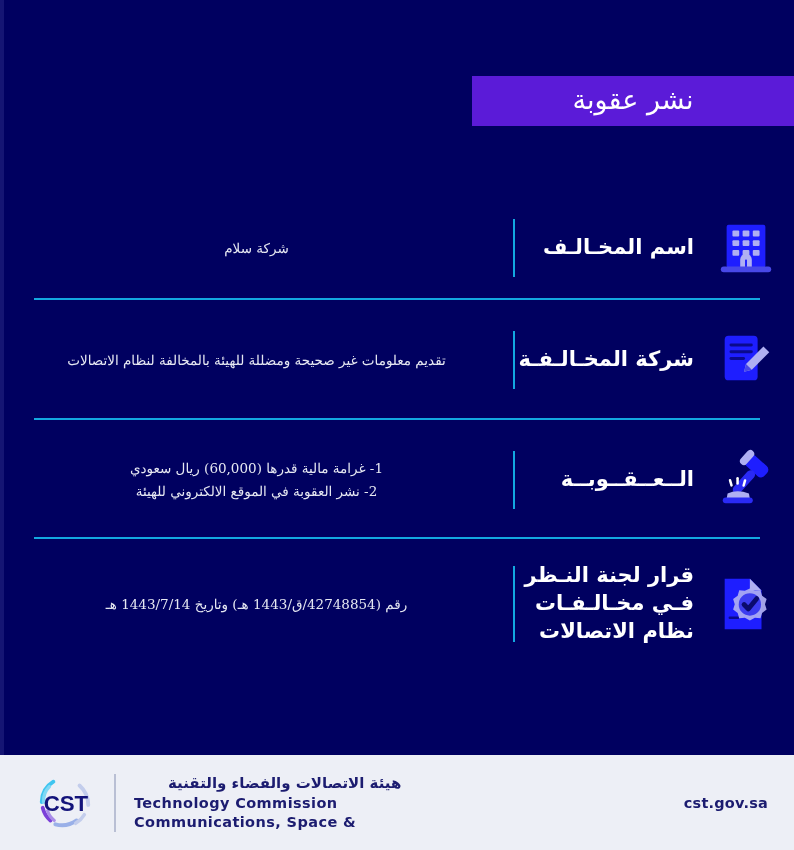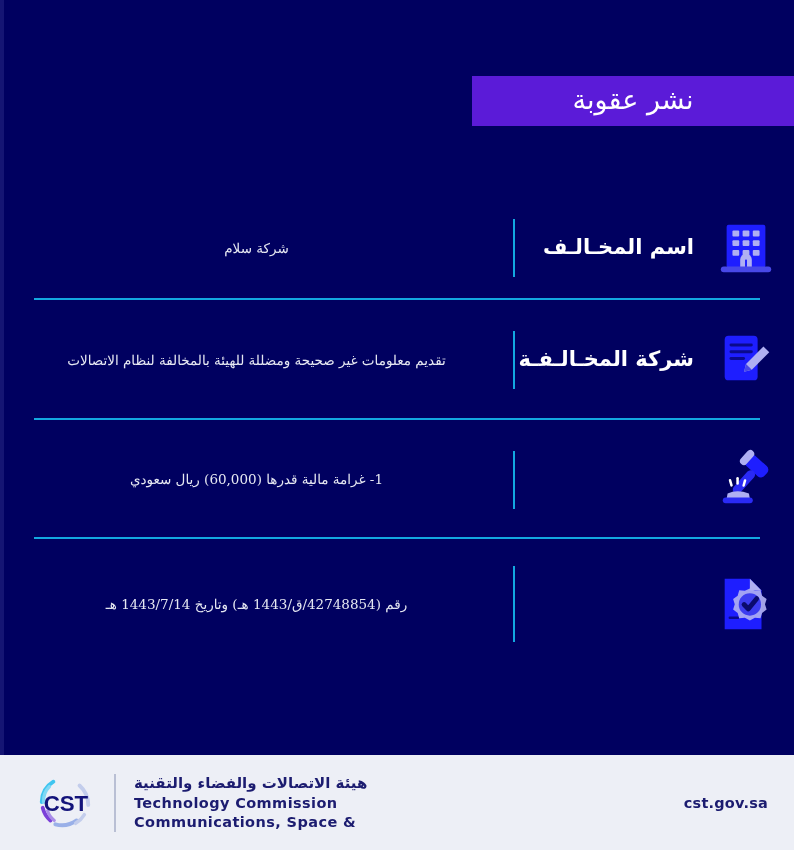"2- نشر العقوبة في الموقع" span.ln { html: none -> <span>2- نشر العقوبة في الموقع الالكتروني للهيئة</span> }
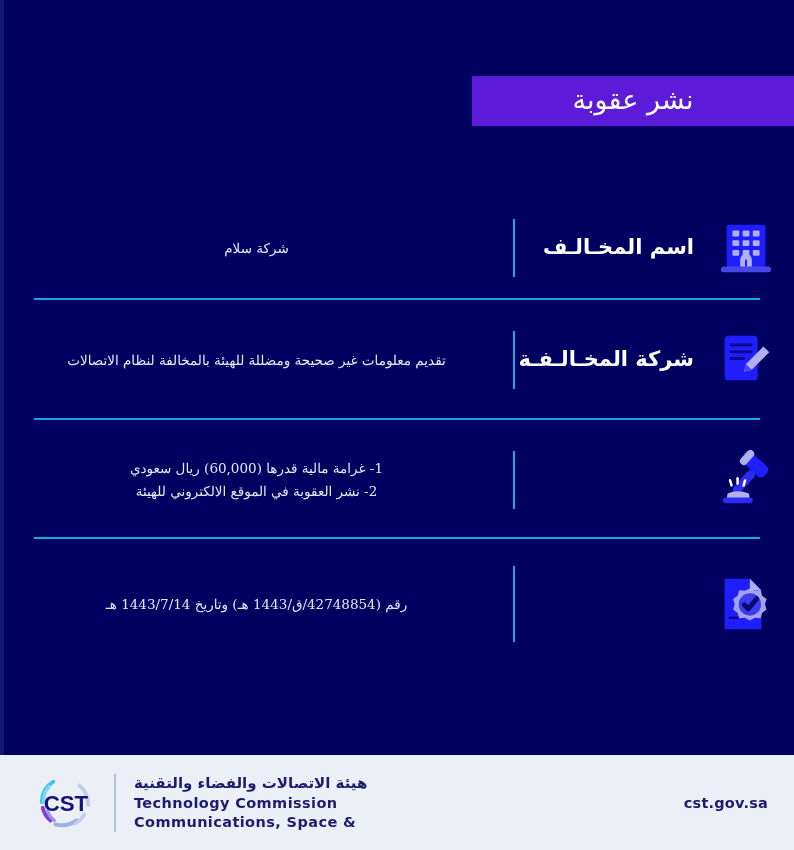"الــعــقــوبــة" div.label-text { html: none -> <div>الــعــقــوبــة</div> }
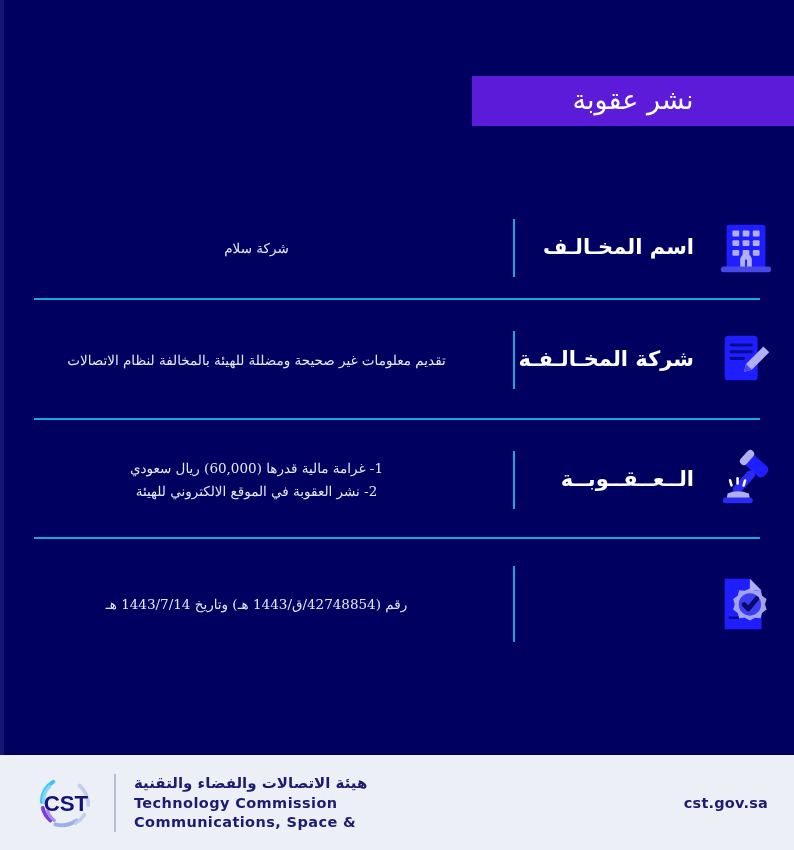"قرار لجنة النـظر فـي مخـالـفـات" div.label-text { html: none -> <div> <span>قرار لجنة النـظر</span> <span>فـي مخـالـفـات</span> <span>نظام الاتصالات</span> </div> }
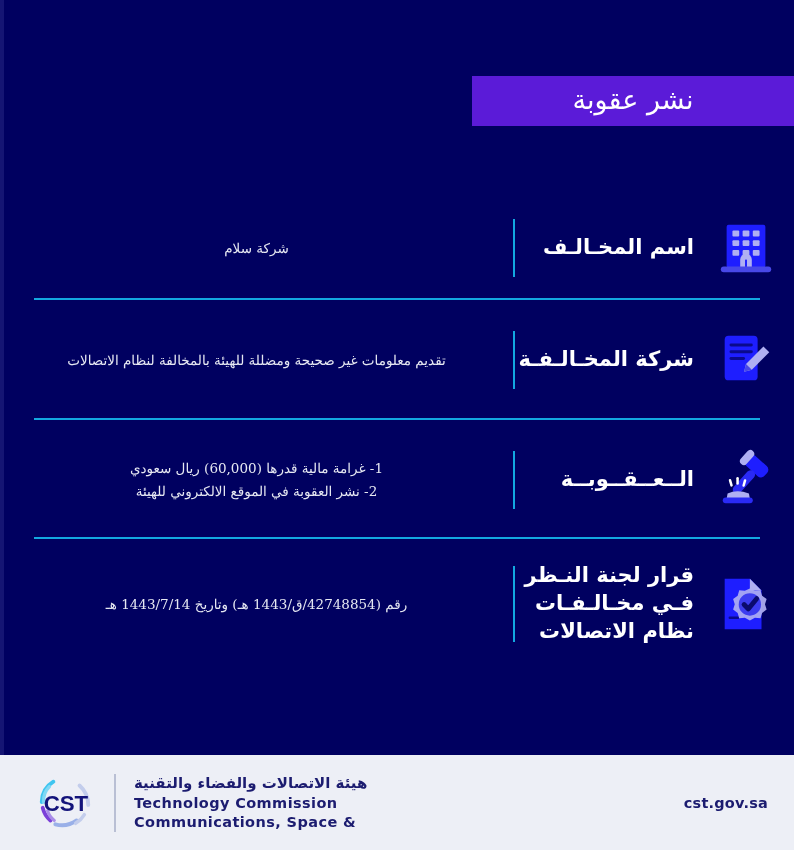"هيئة الاتصالات والفضاء والتقنية" .brand-ar { margin-left: none -> 34px }
